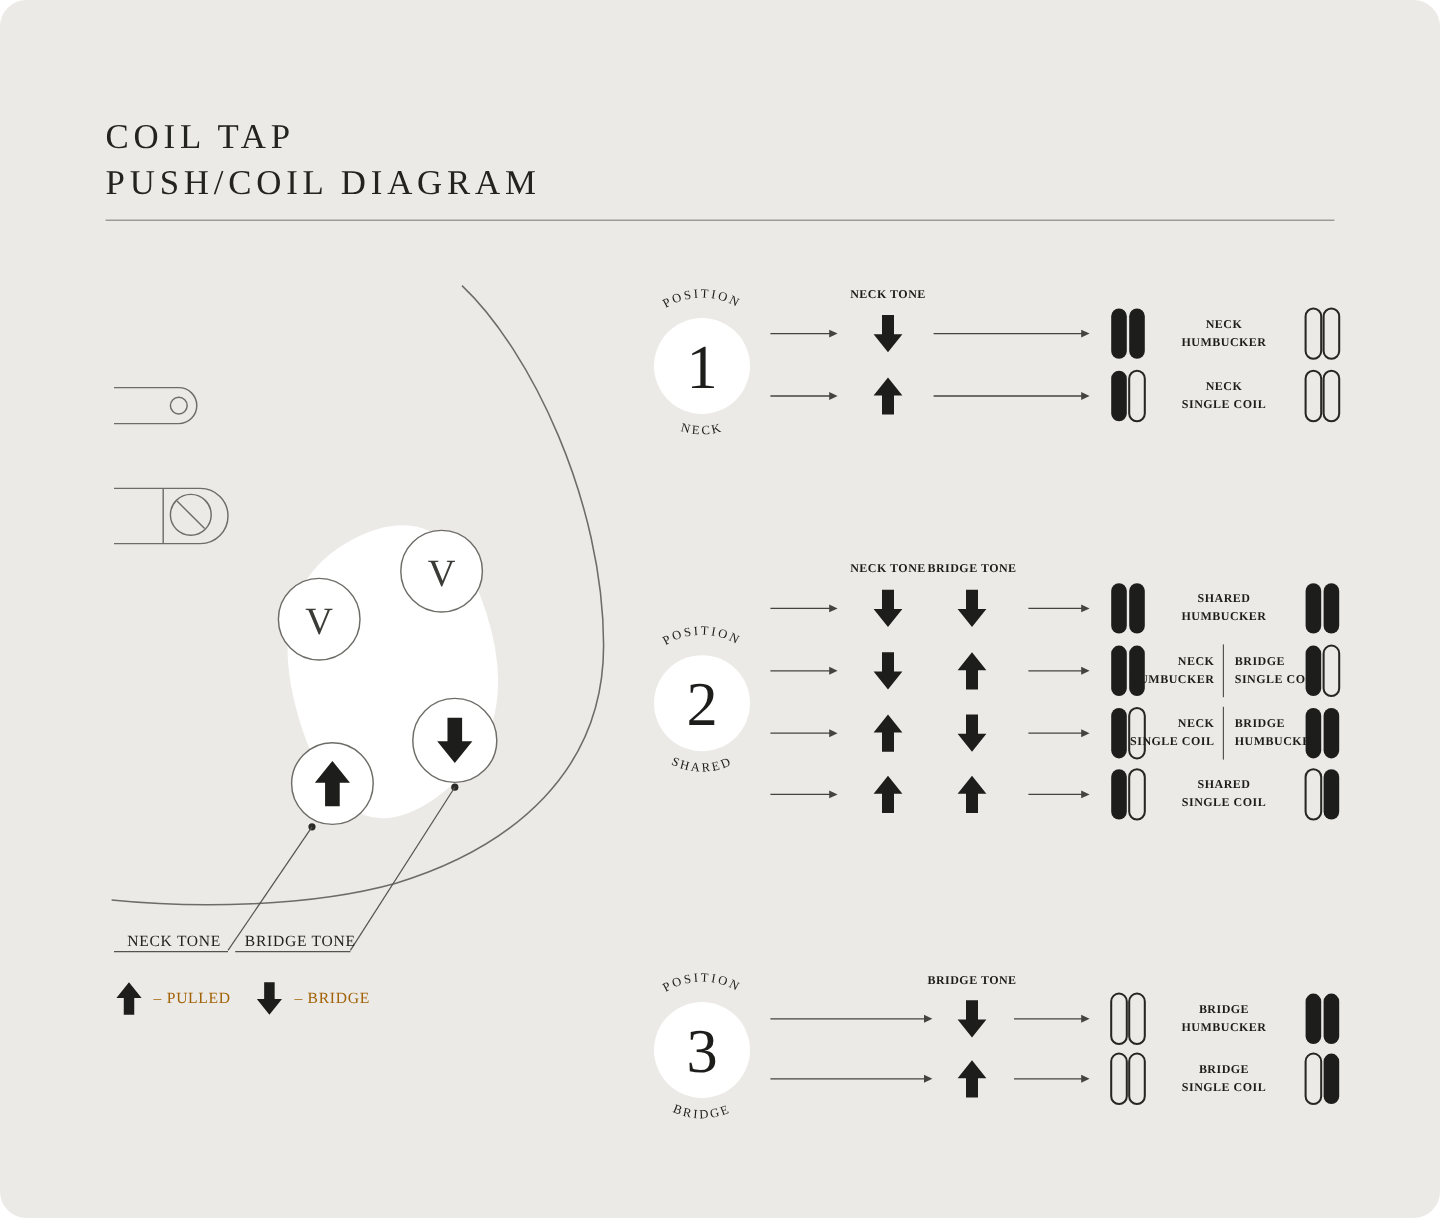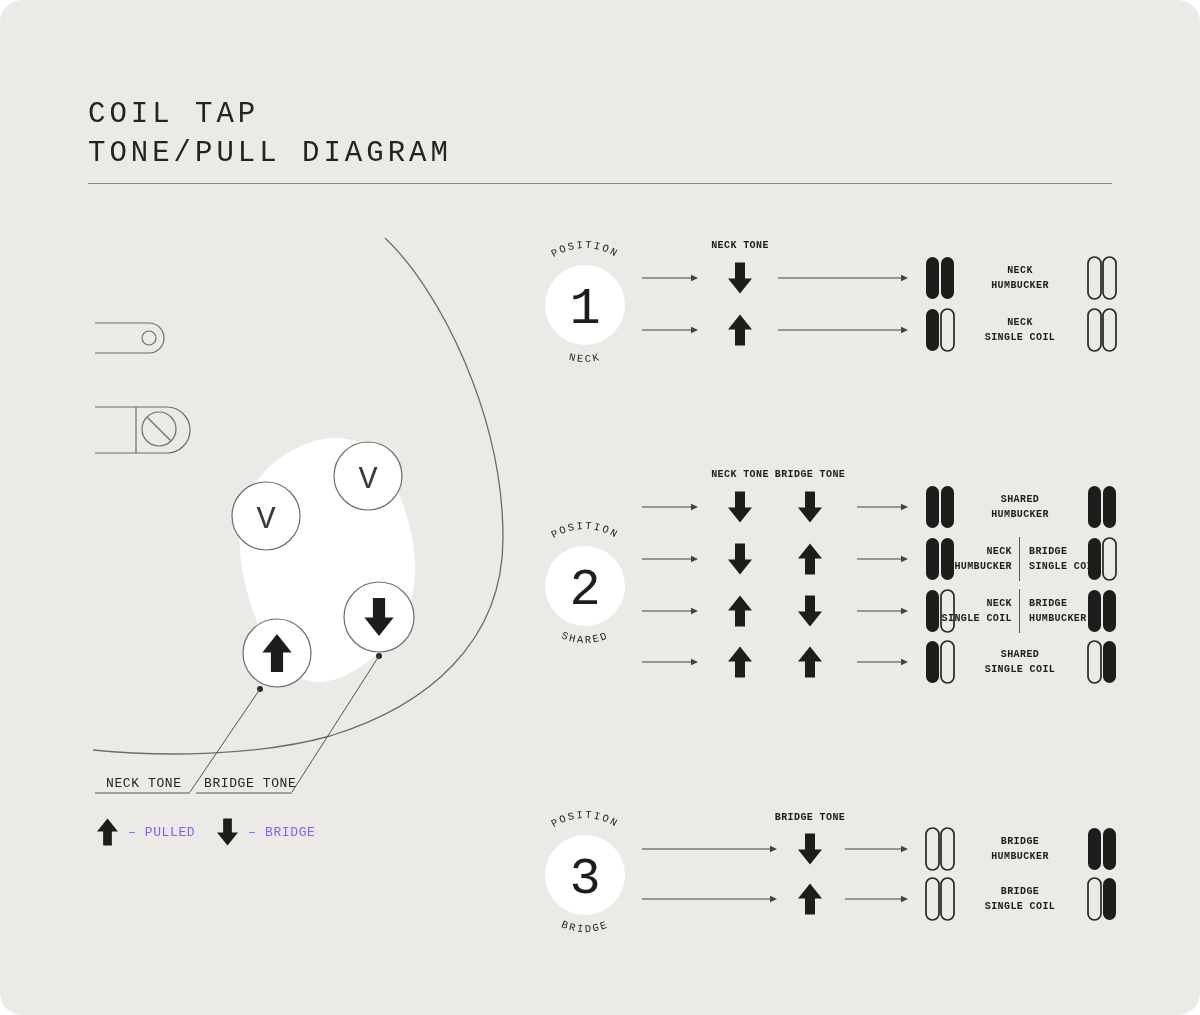"COIL TAP" #canvas { font-family: Liberation Mono, monospace -> Liberation Serif, serif }
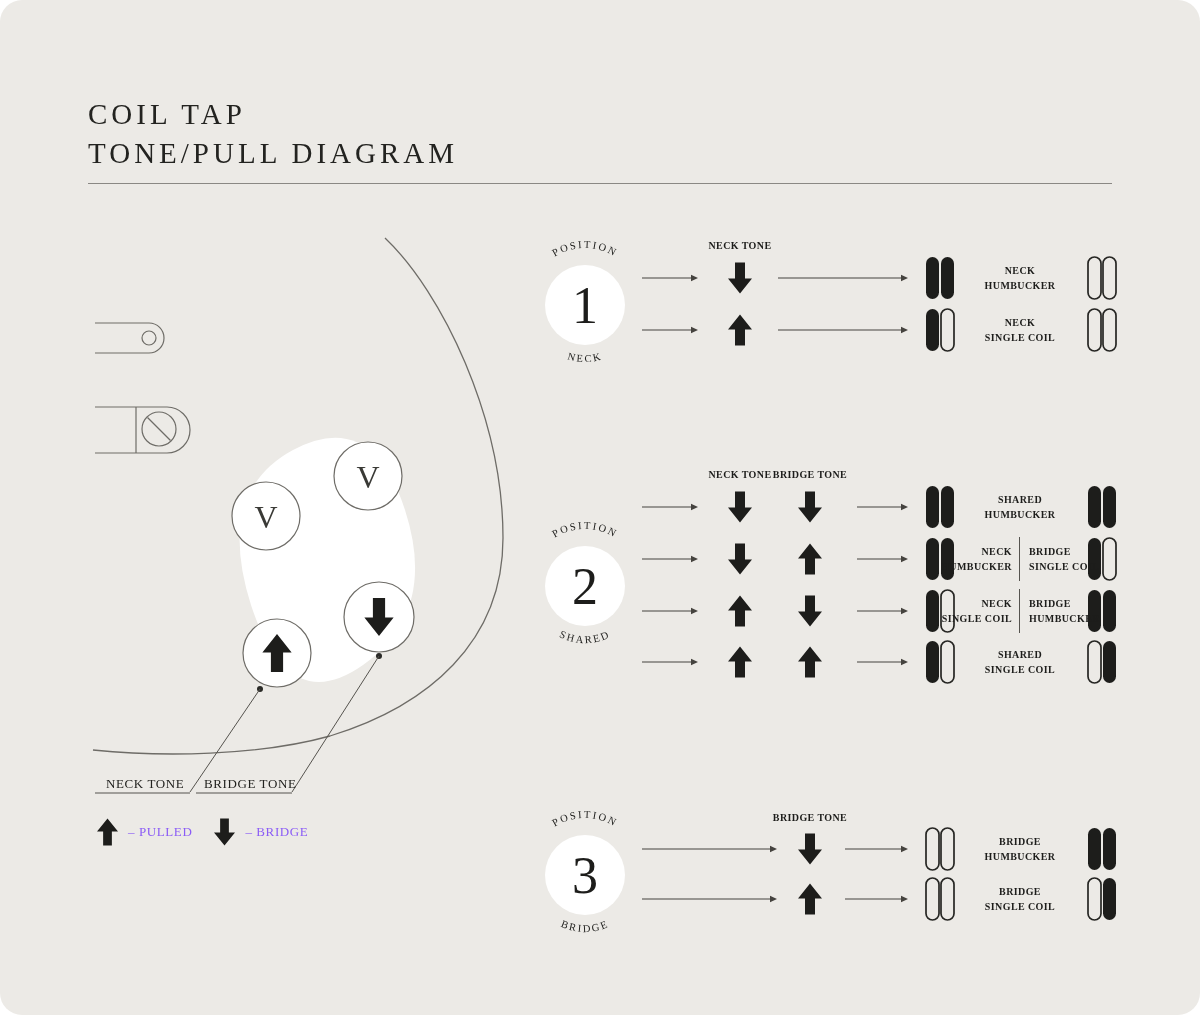"TONE/PULL DIAGRAM" div { text: TONE/PULL -> PUSH/COIL }
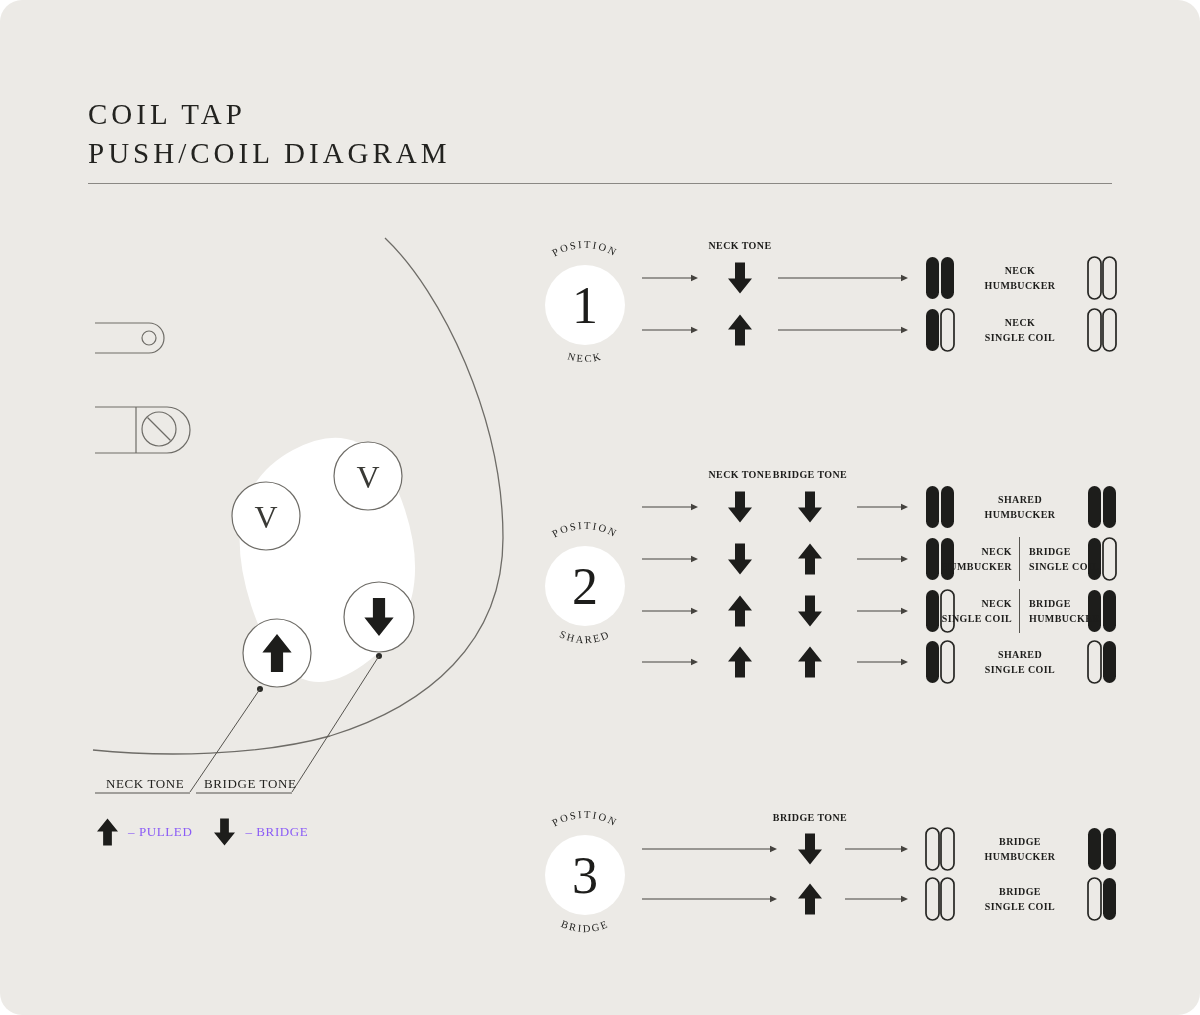"– PULLED" .legend { color: #8b5cf6 -> #a16207 }
